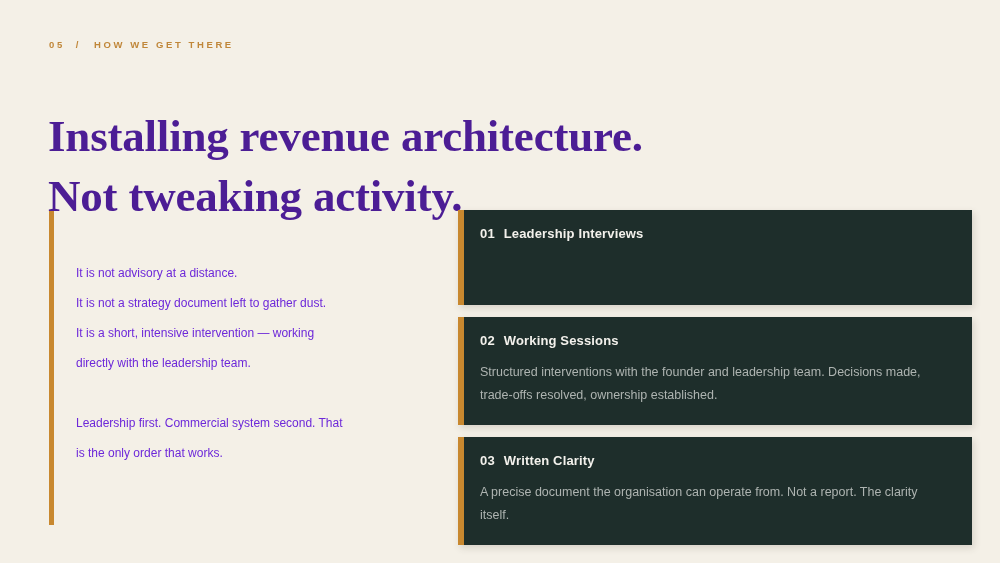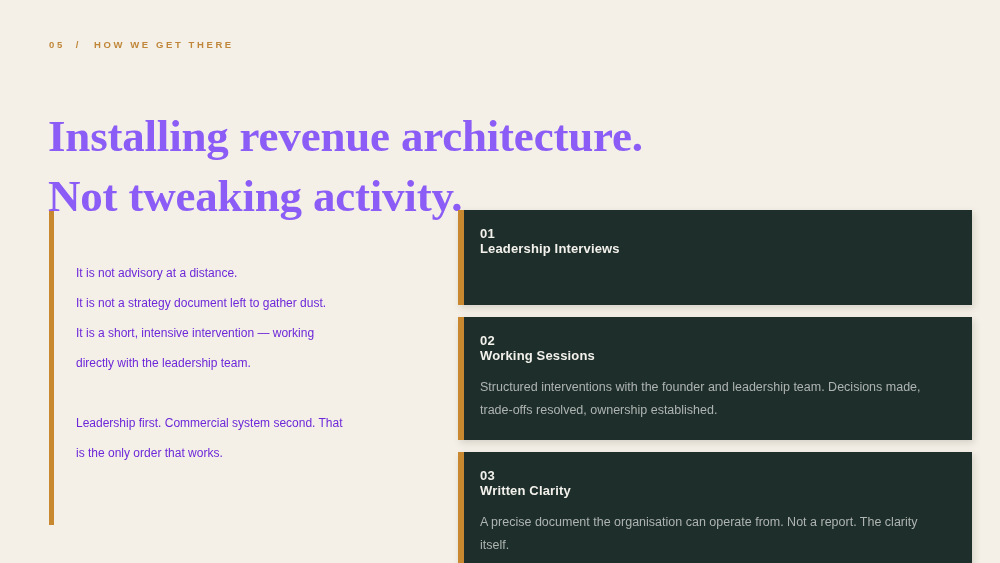"Installing revenue architecture." .heading { color: #8b5cf6 -> #4c1d95 }
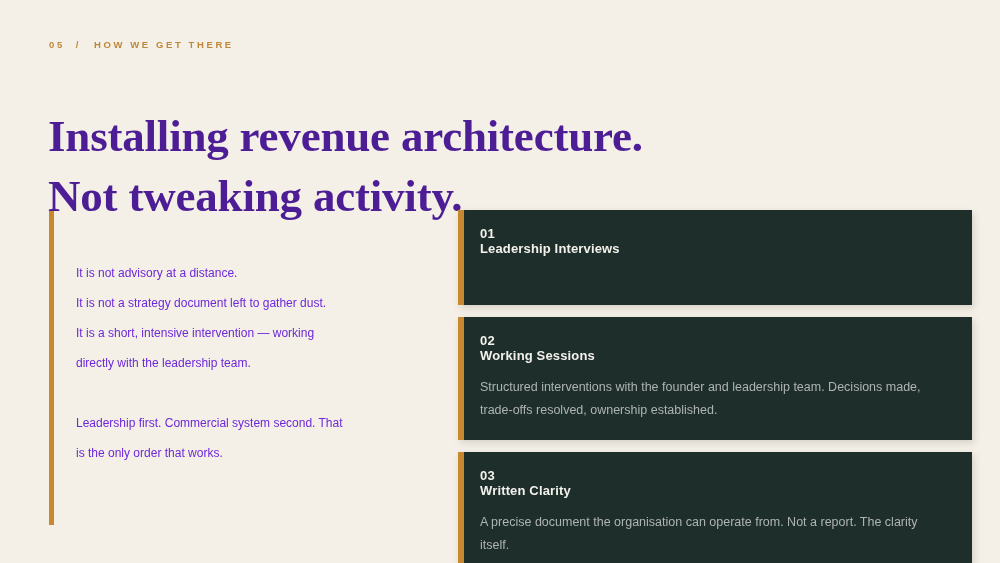"01" .card-title { flex-direction: column -> none }
